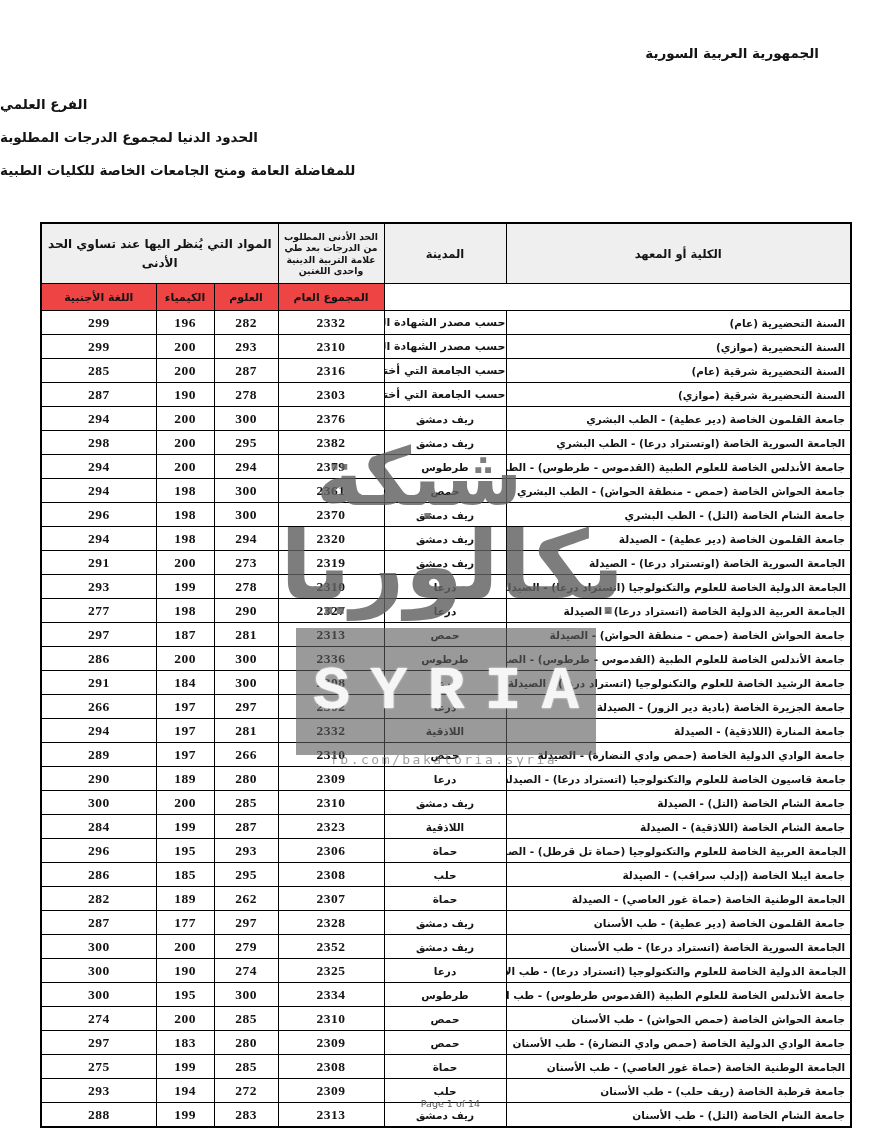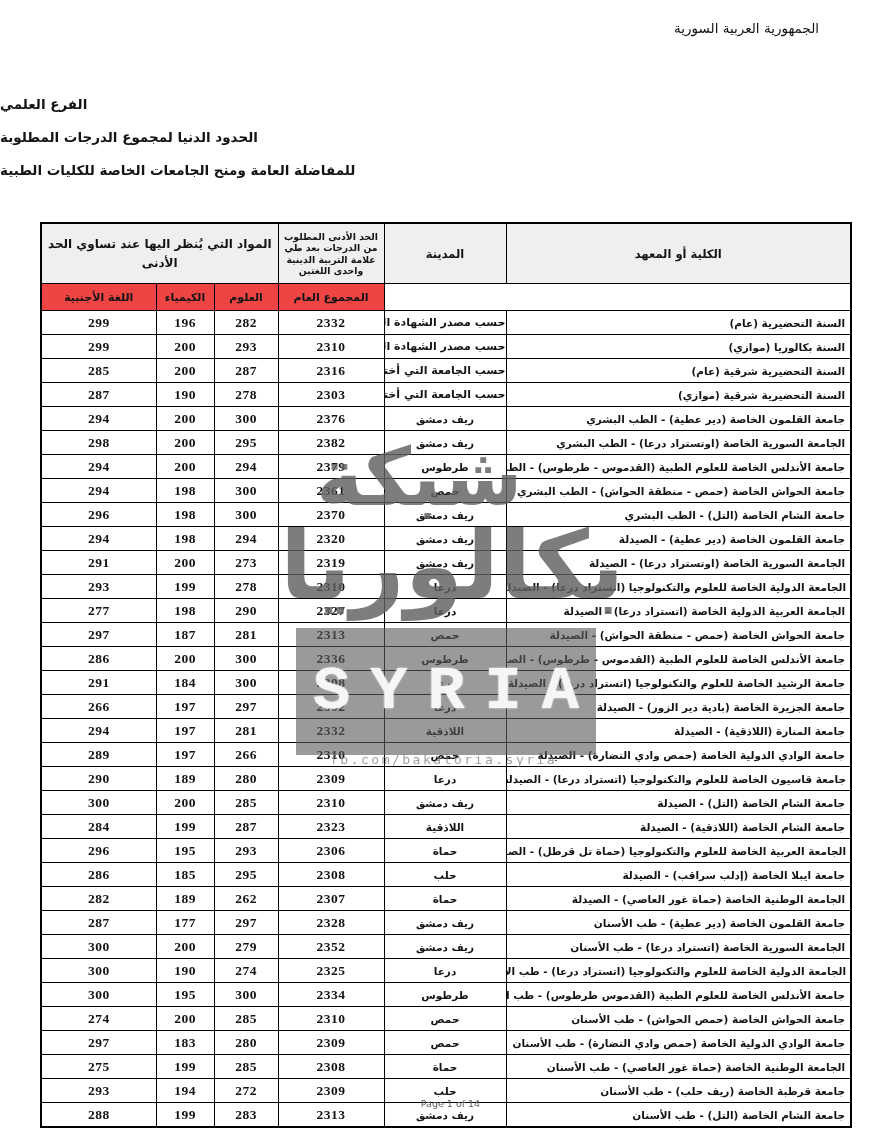"الجمهورية العربية السورية" .org { font-weight: normal -> bold; top: 13px -> 38px }
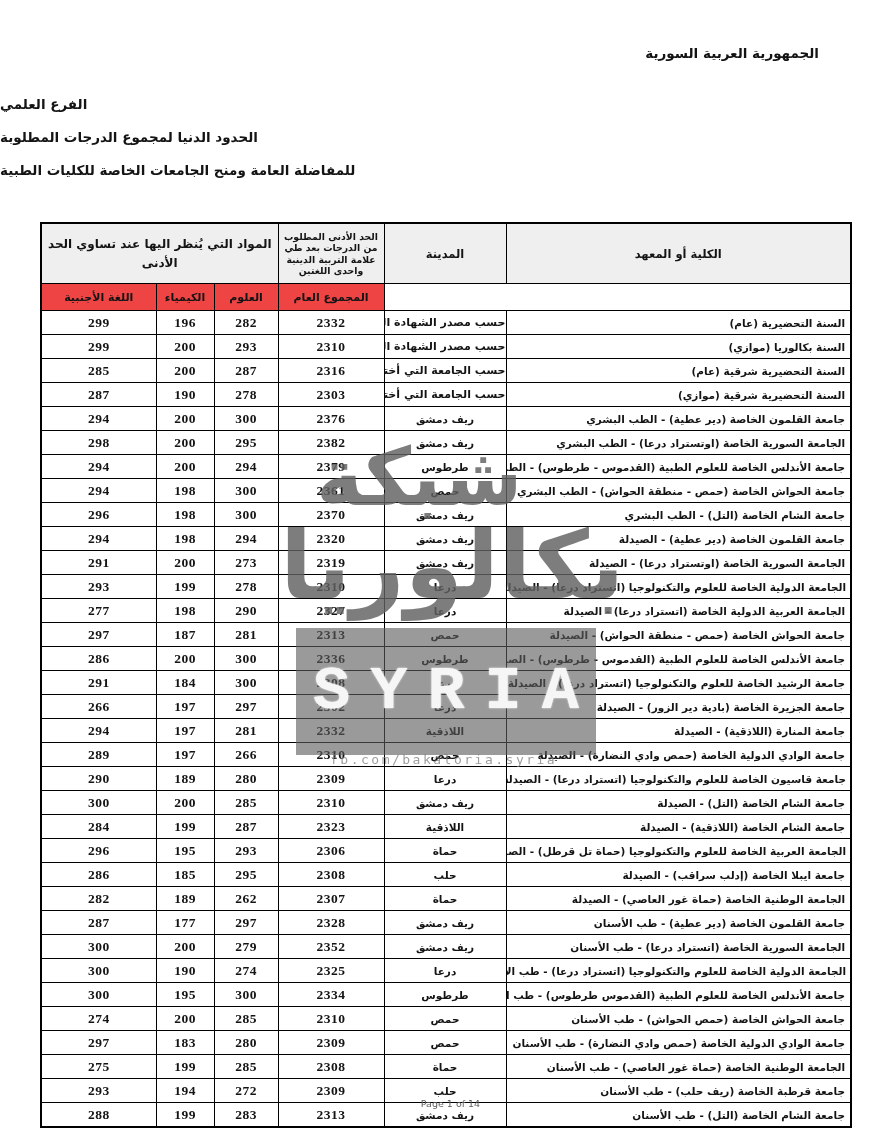"السنة بكالوريا (موازي)" td.c-college { text: بكالوريا -> التحضيرية }
